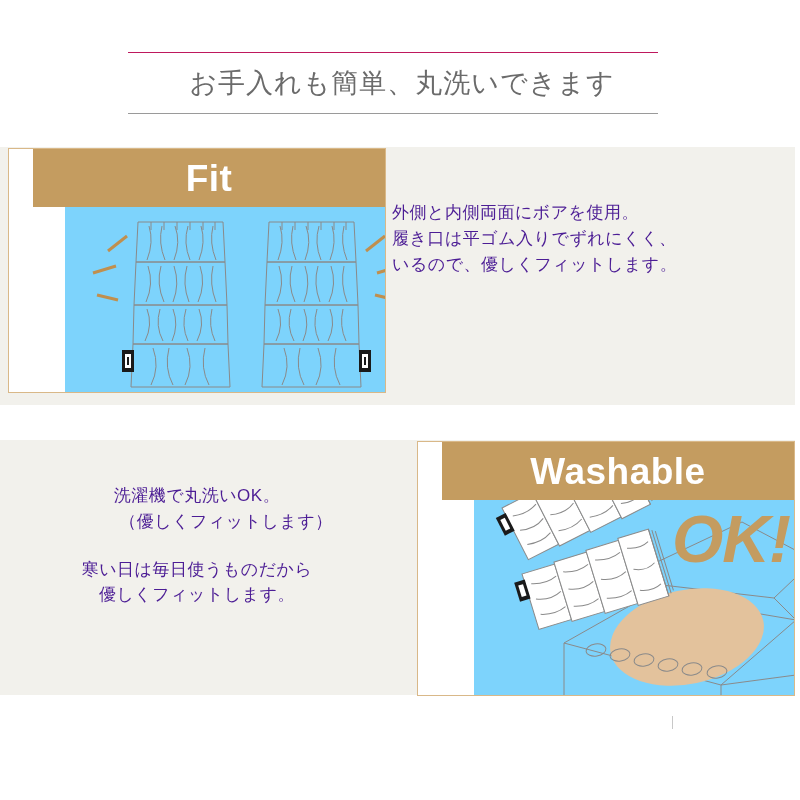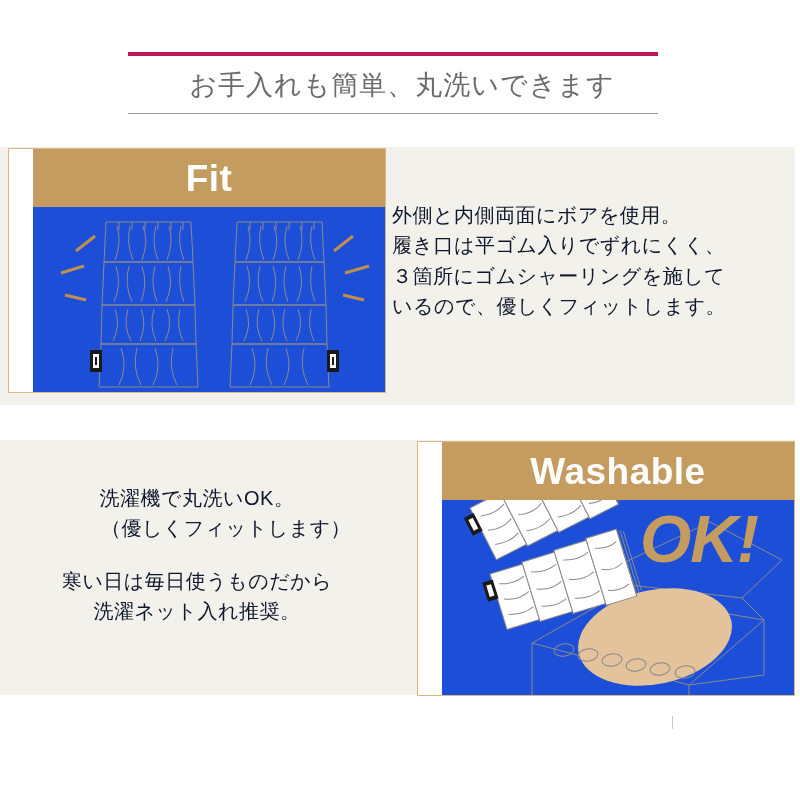"お手入れも簡単、丸洗いできます" #page-heading { border-top: 4px solid #be185d -> 1px solid #be185d }
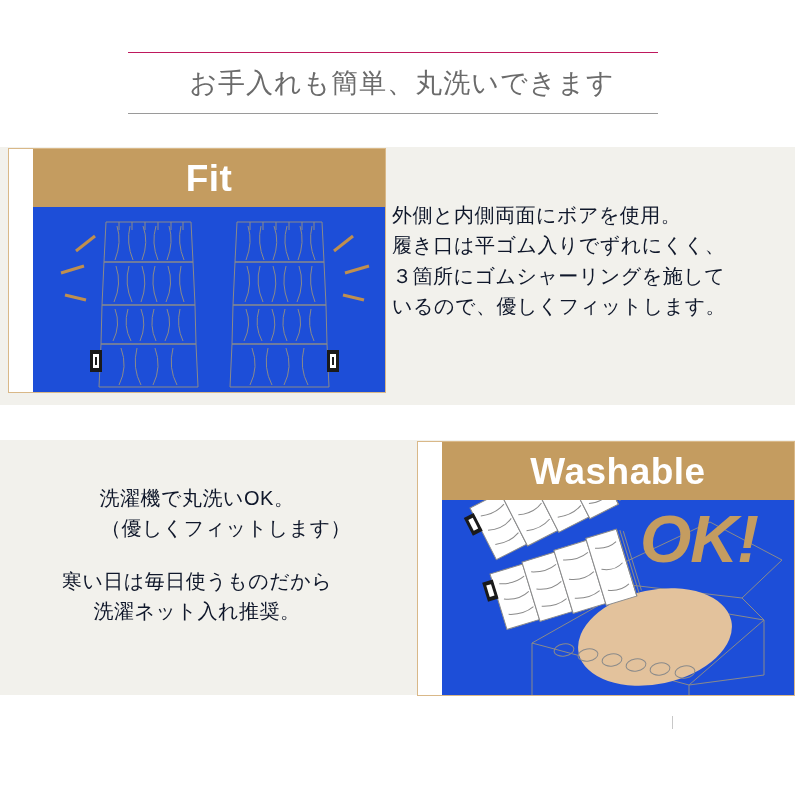"外側と内側両面にボアを使用。" .desc-block { color: #0f172a -> #4c1d95; font-size: 20px -> 17px }
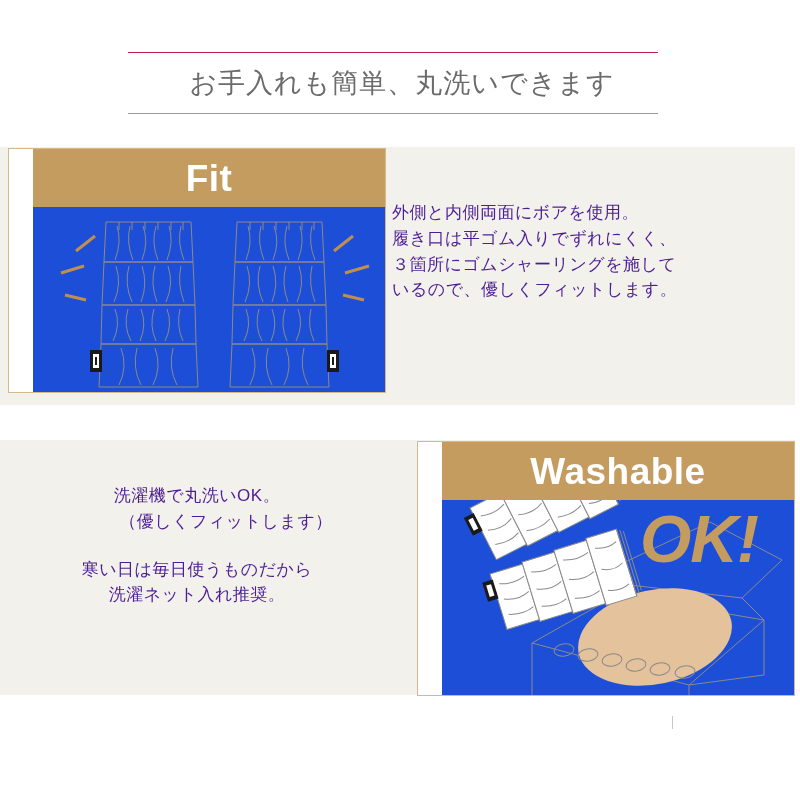"３箇所にゴムシャーリングを施して" div.desc-line { html: <div>３箇所にゴムシャーリングを施して</div> -> none }
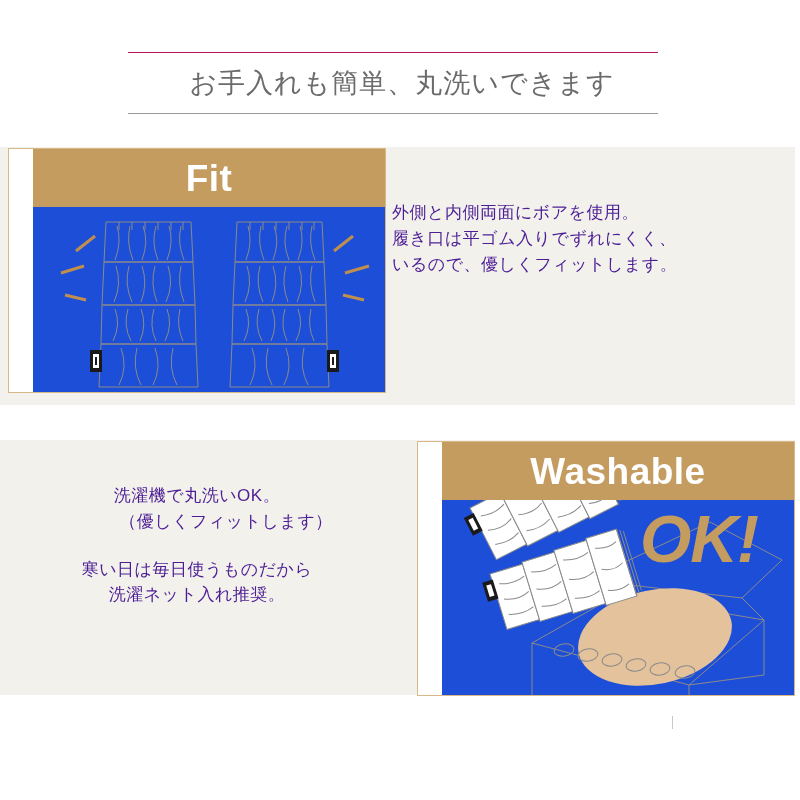"OK!" .panel-body { background: #1d4ed8 -> #7dd3fc; margin-left: none -> 32px }
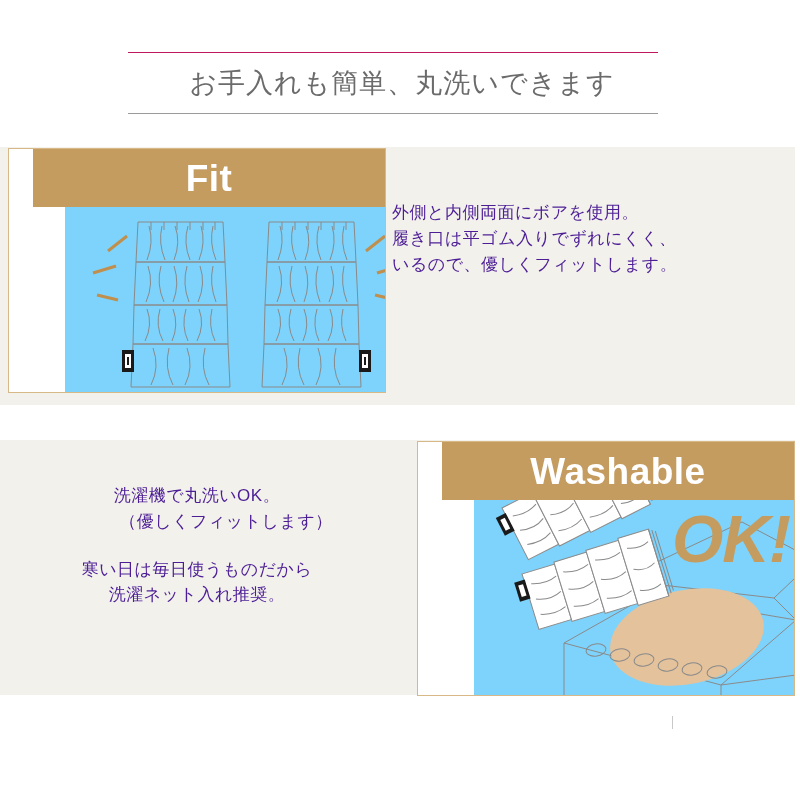"洗濯ネット入れ推奨。" div.desc-line { text: 洗濯ネット入れ推奨 -> 優しくフィットします }
